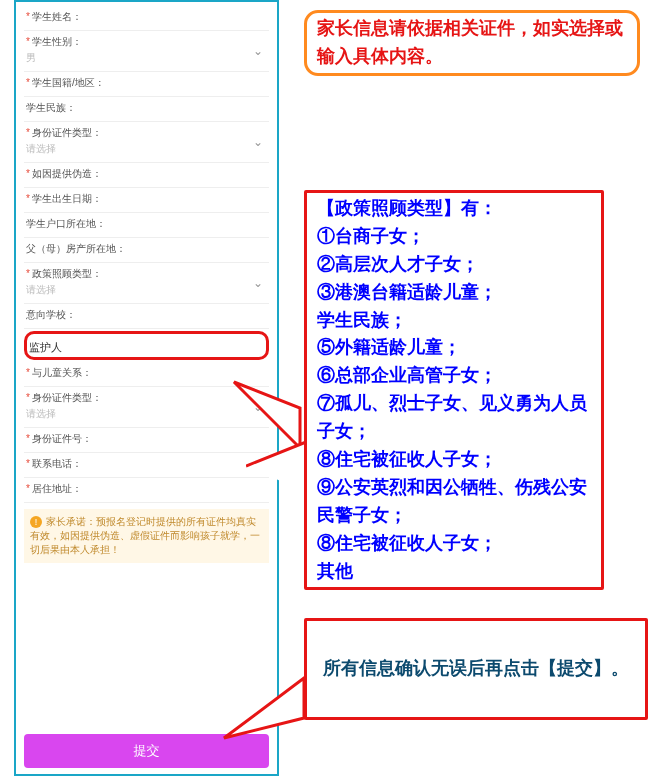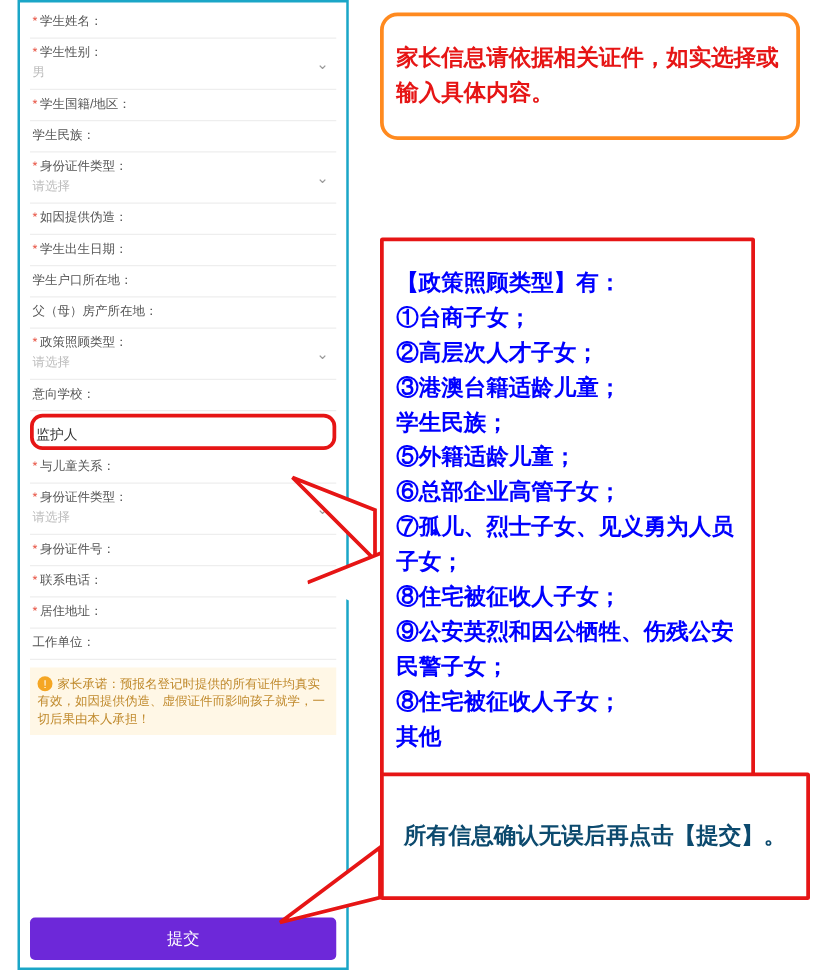"家长信息请依据相关证件，如实选择或输入具体内容。" .callout { padding: 20px 10px -> 2px 10px }
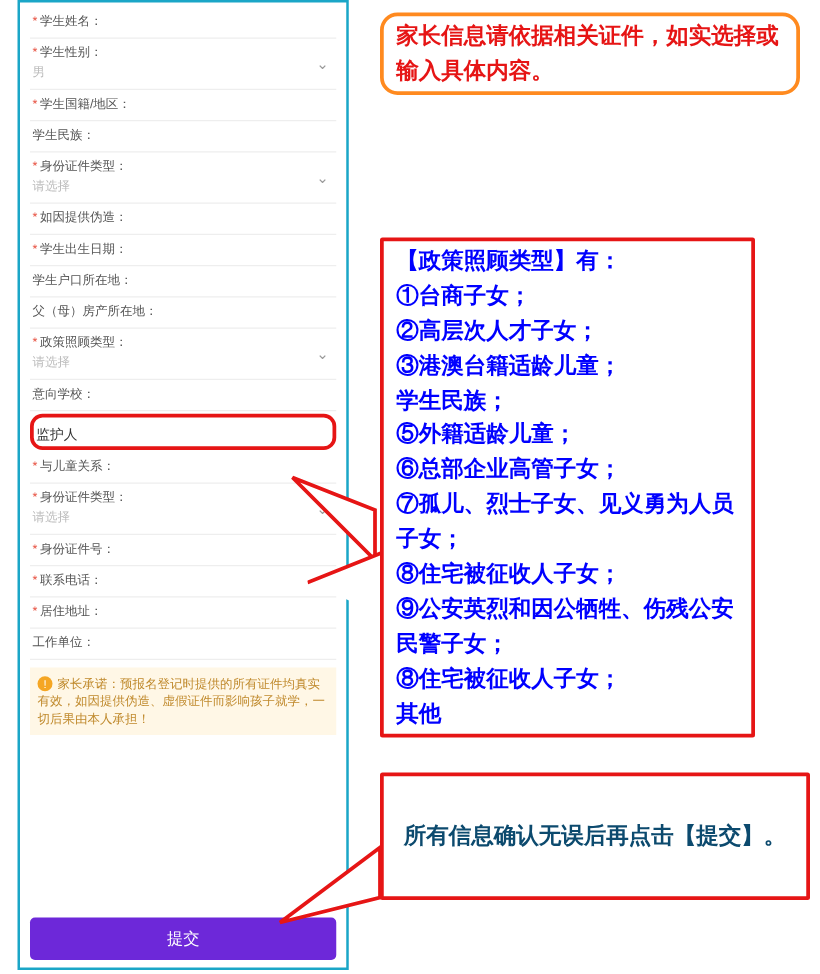"工作单位：" div.field { html: <div><span>工作单位：</span></div> -> none }
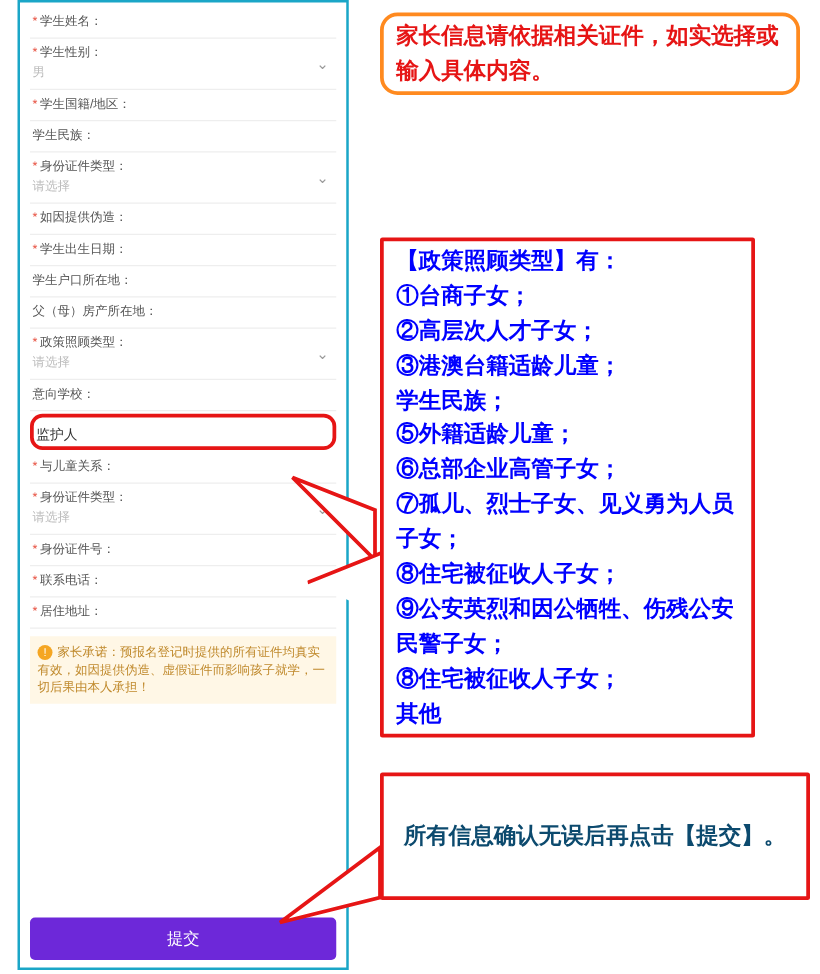"提交" .submit-btn { background: #6d28d9 -> #d946ef }
